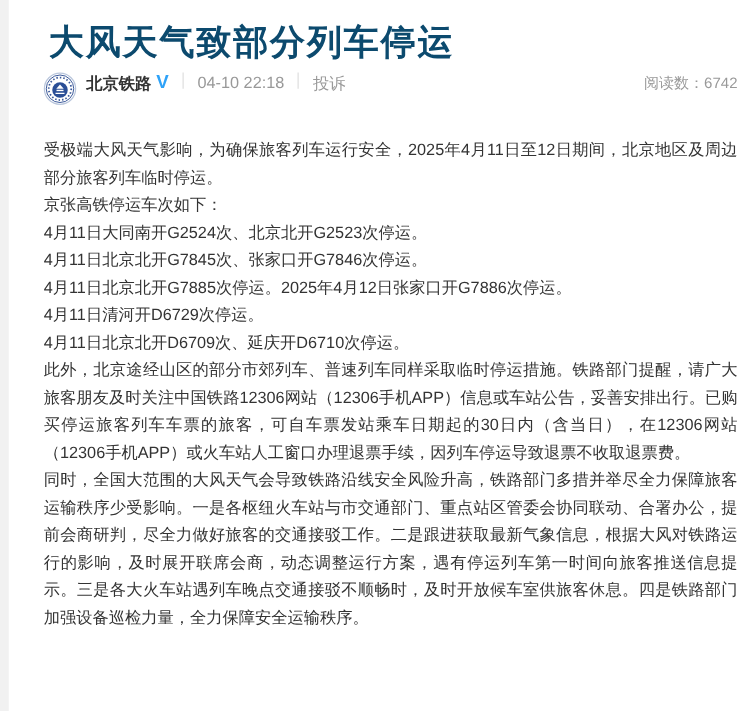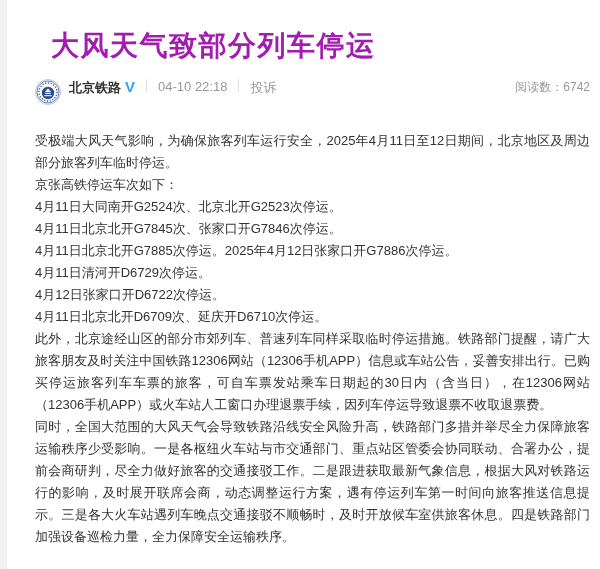"大风天气致部分列车停运" .article-title { color: #a21caf -> #0c4a6e; margin: 16px -> 4px }
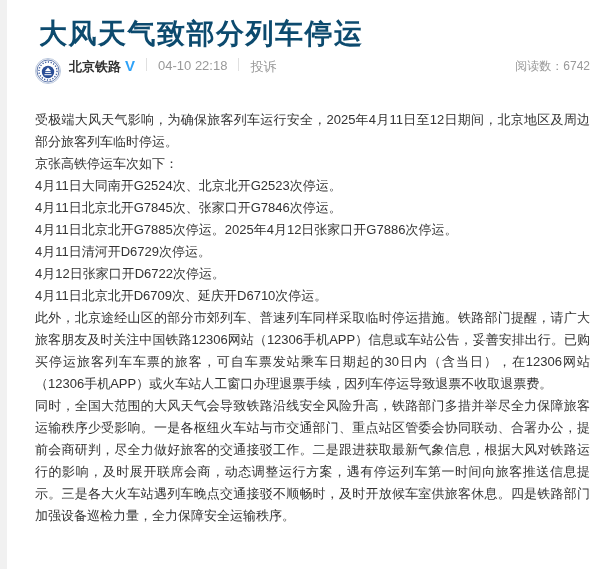"4月12日张家口开D6722次停运。" p { html: <p>4月12日张家口开D6722次停运。</p> -> none }
